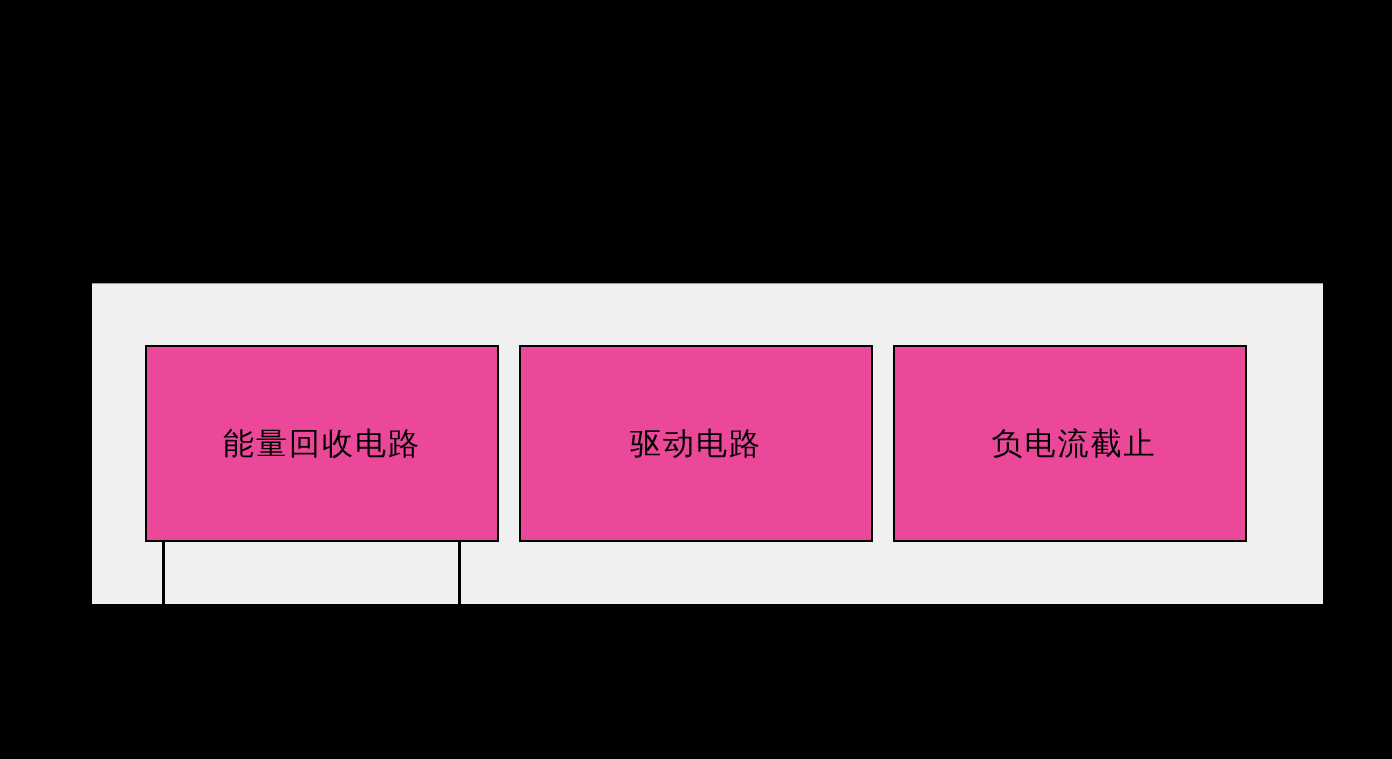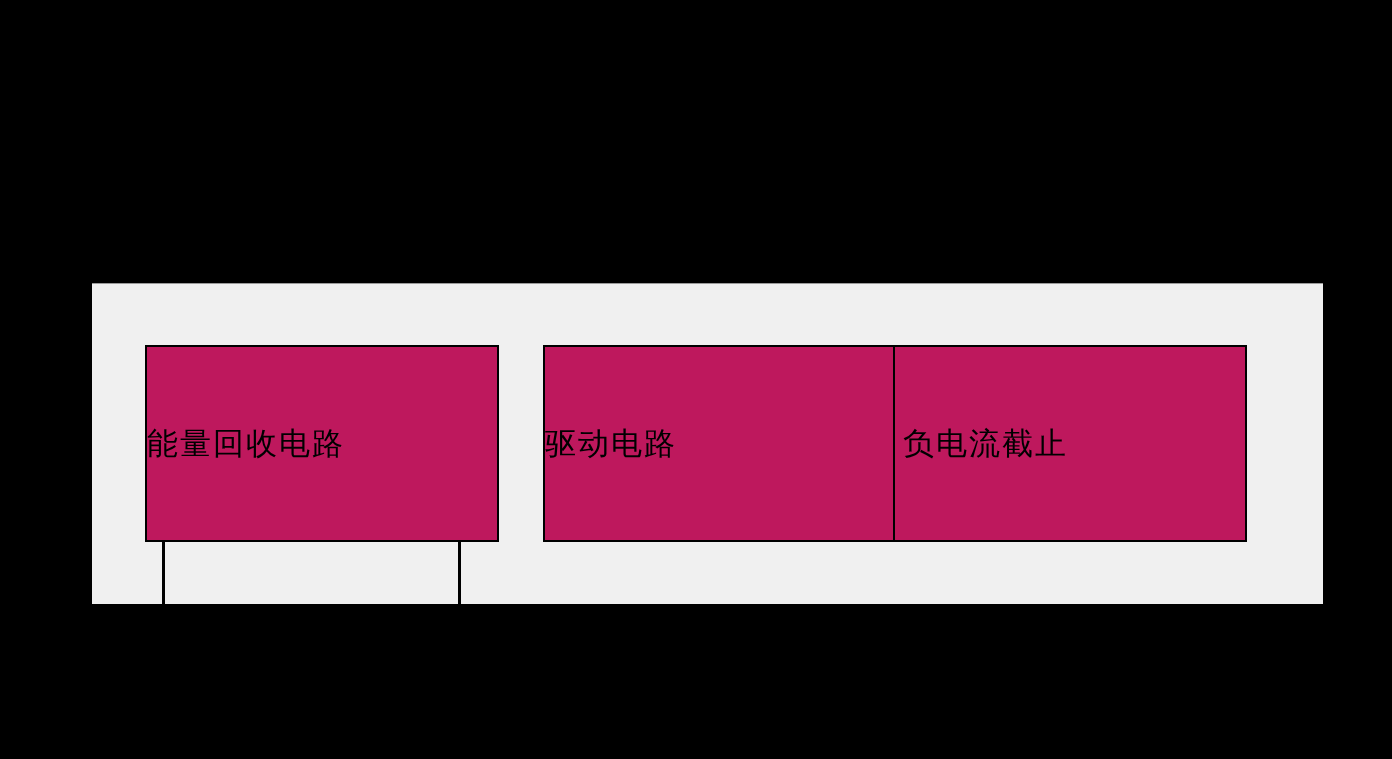"能量回收电路" .block { background: #be185d -> #ec4899; justify-content: none -> center }
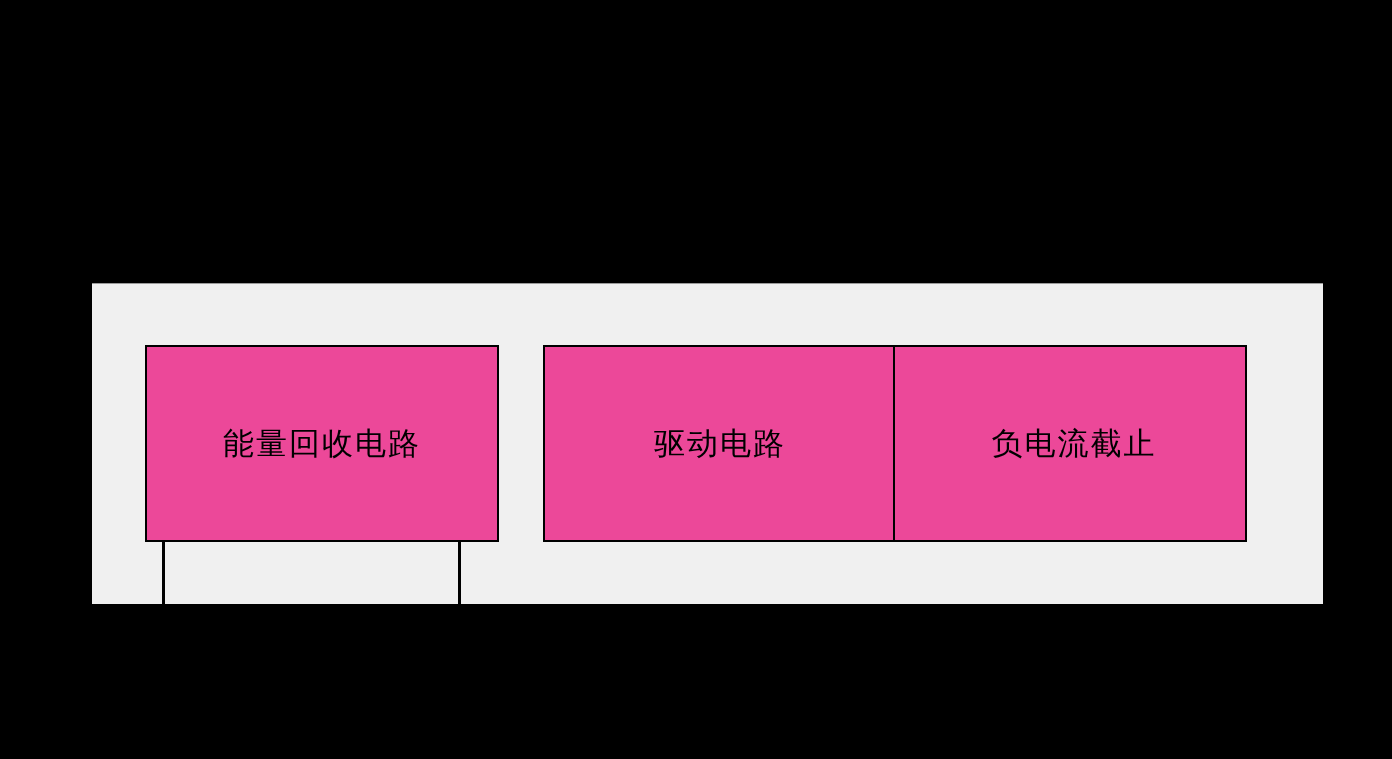"驱动电路" .block-2 { margin-left: 24px -> none }
